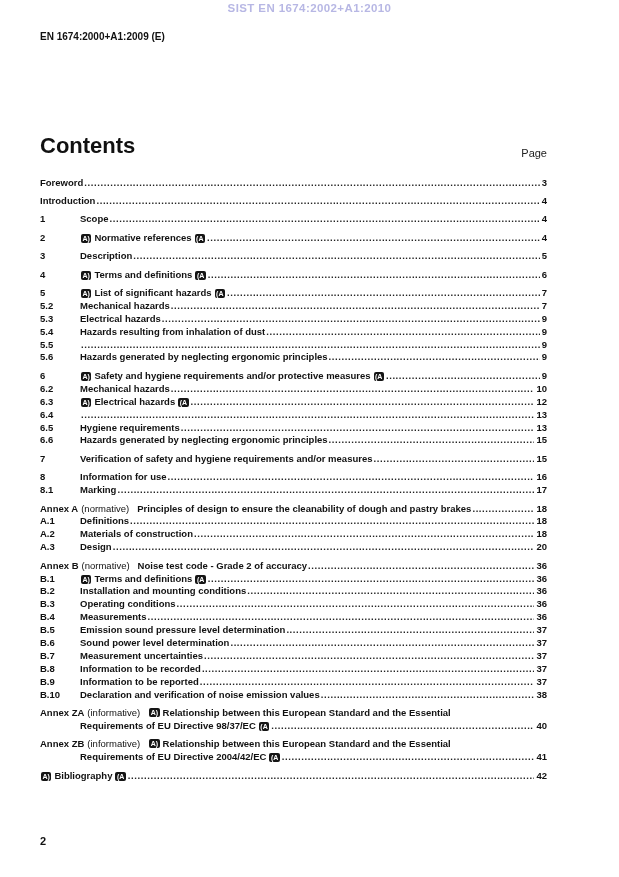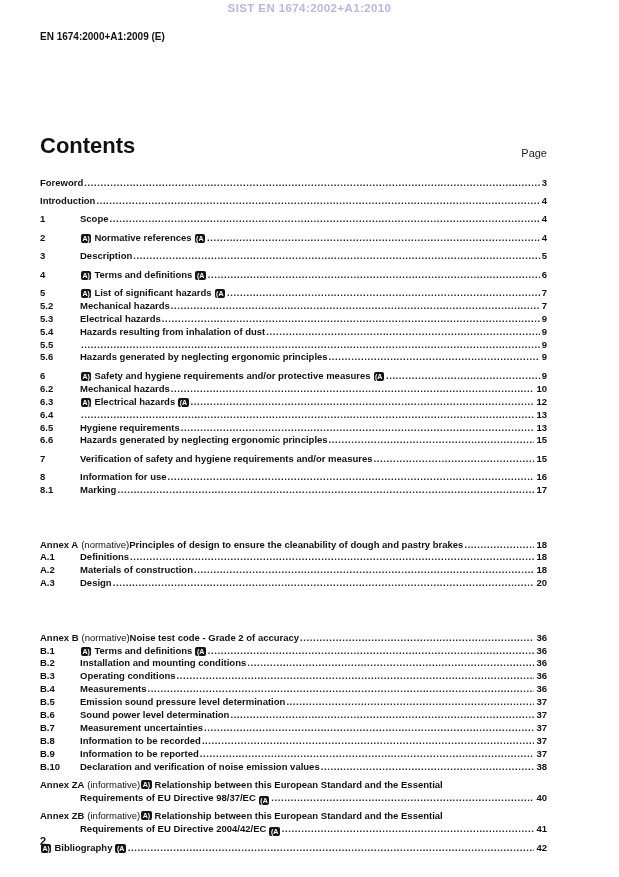"(normative)" .note { margin-top: 36px -> none; padding: 0 0 0 3px -> 0 8px 0 3px }
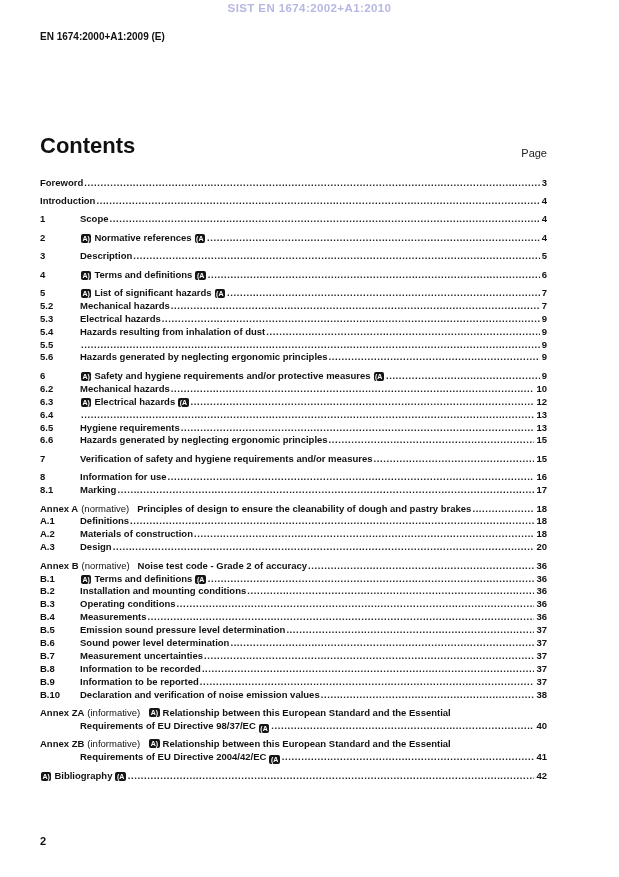"Requirements of EU Directive 98/37/EC" .toc-row.wrap .l2 { align-items: flex-end -> center }
